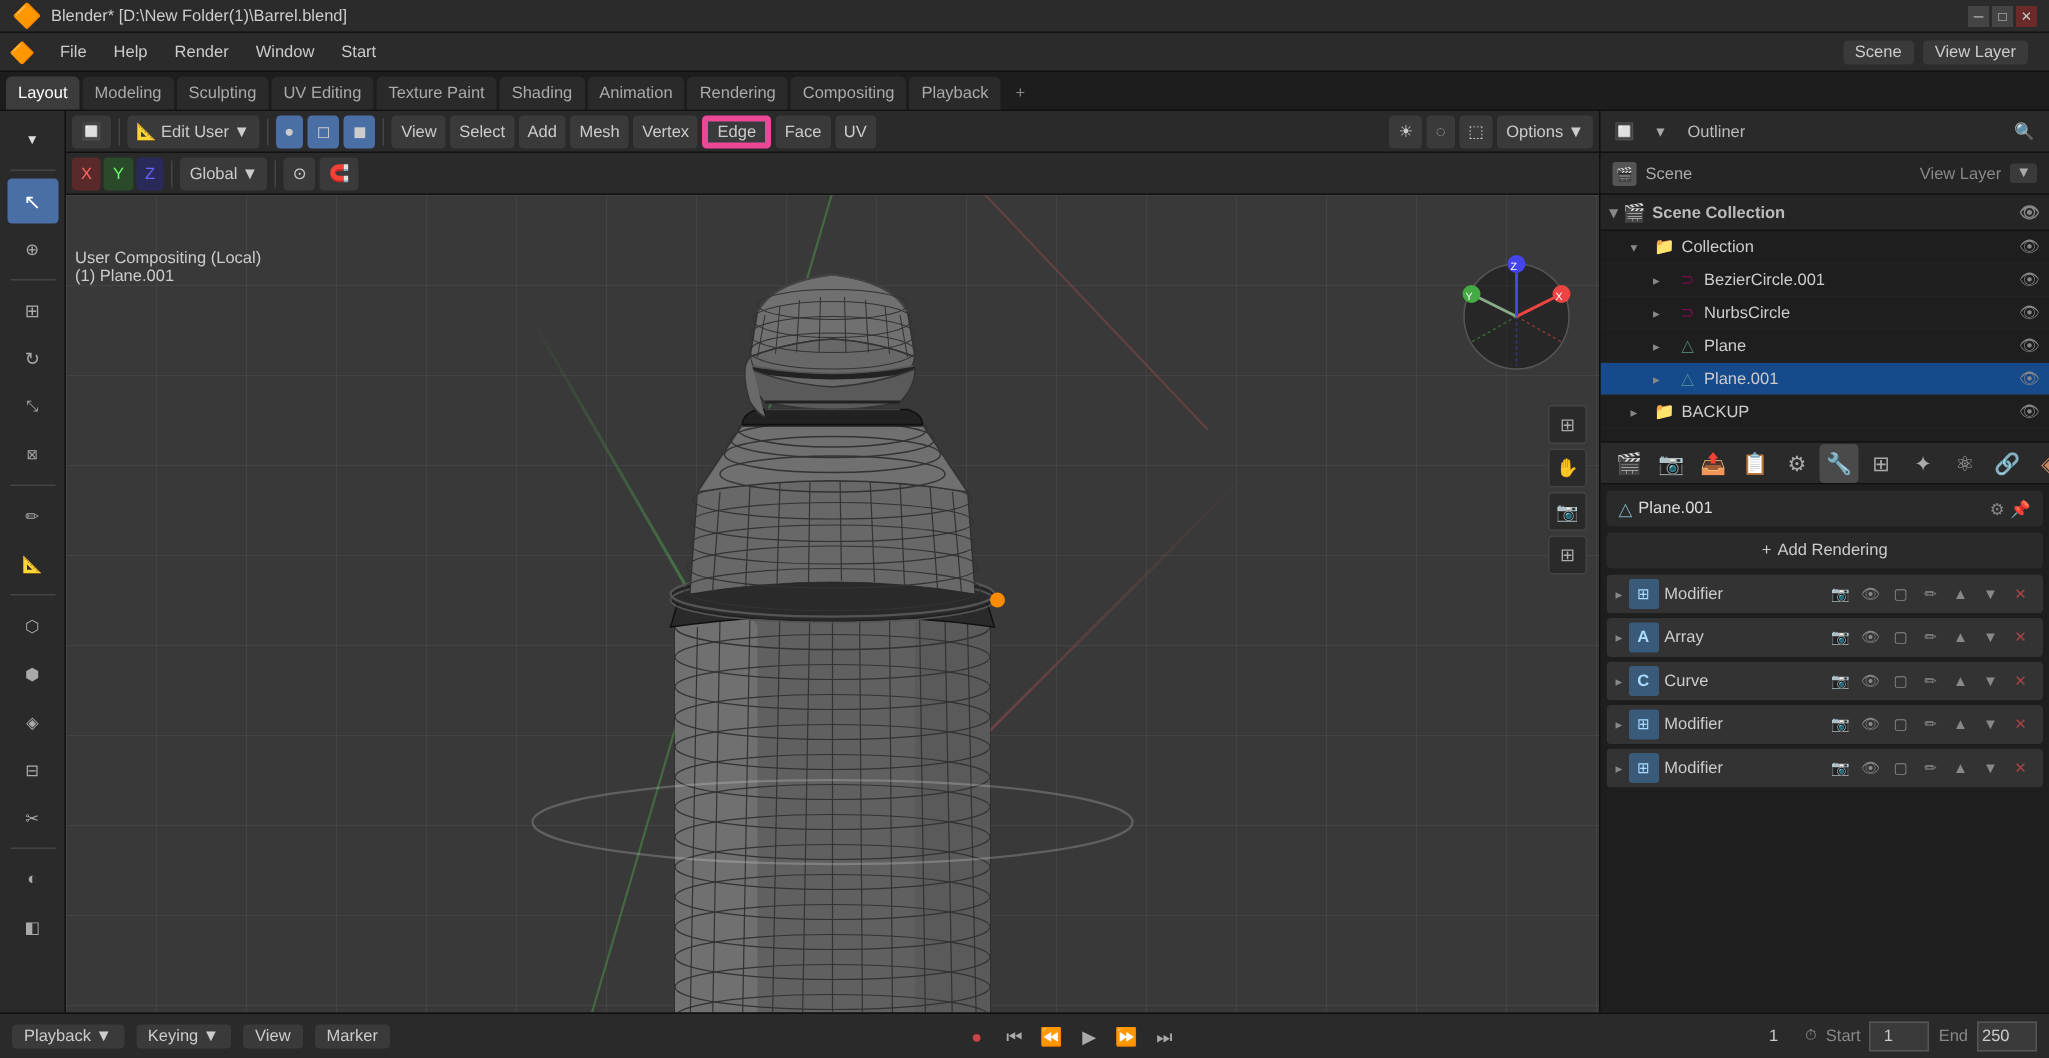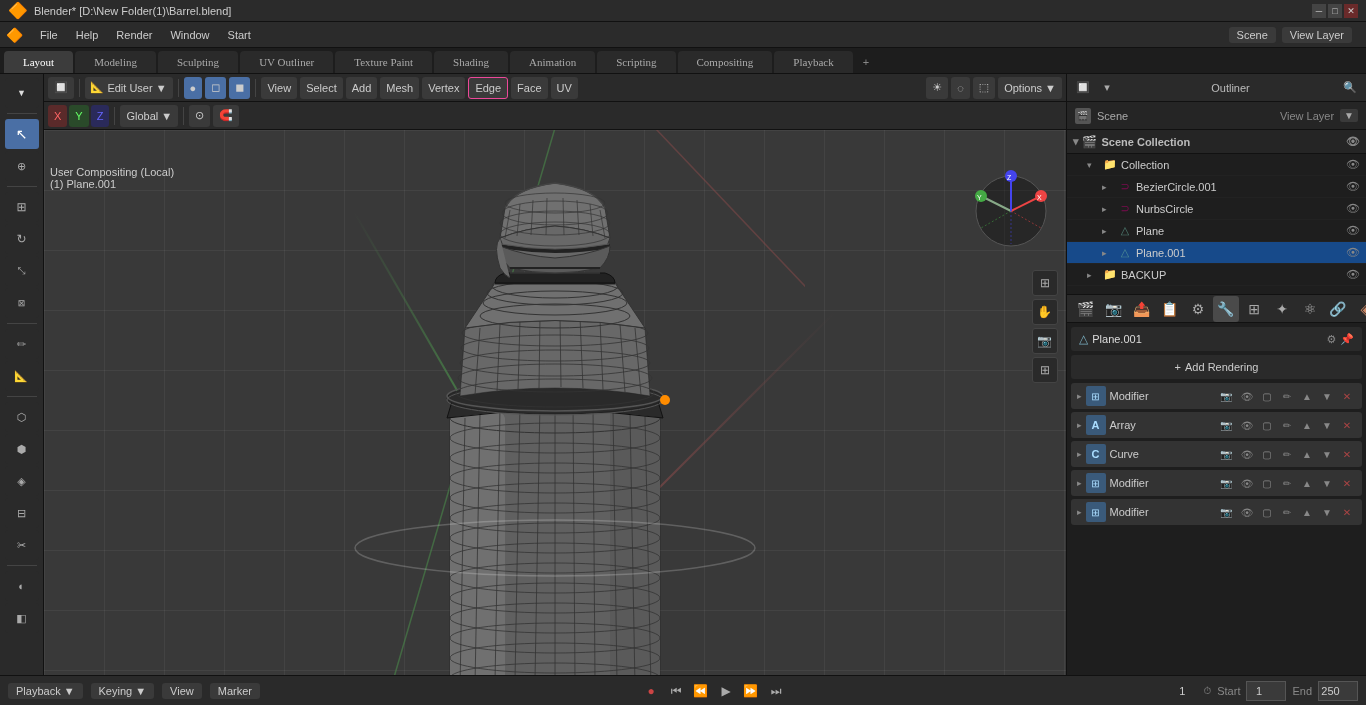"Layout" .ws-tab { font-family: Liberation Serif, serif -> none; padding: 3px 19px -> 3px 8px }
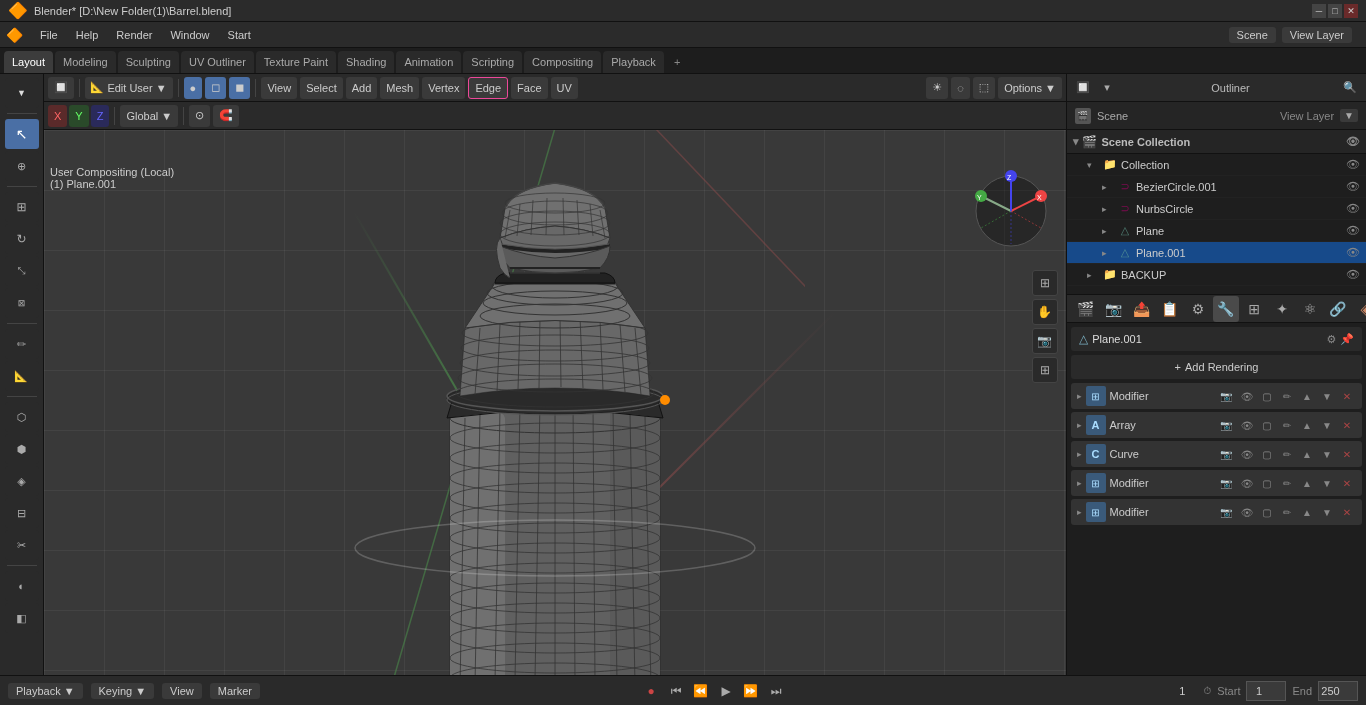"UV Outliner" div.ws-tab { text: Outliner -> Editing }
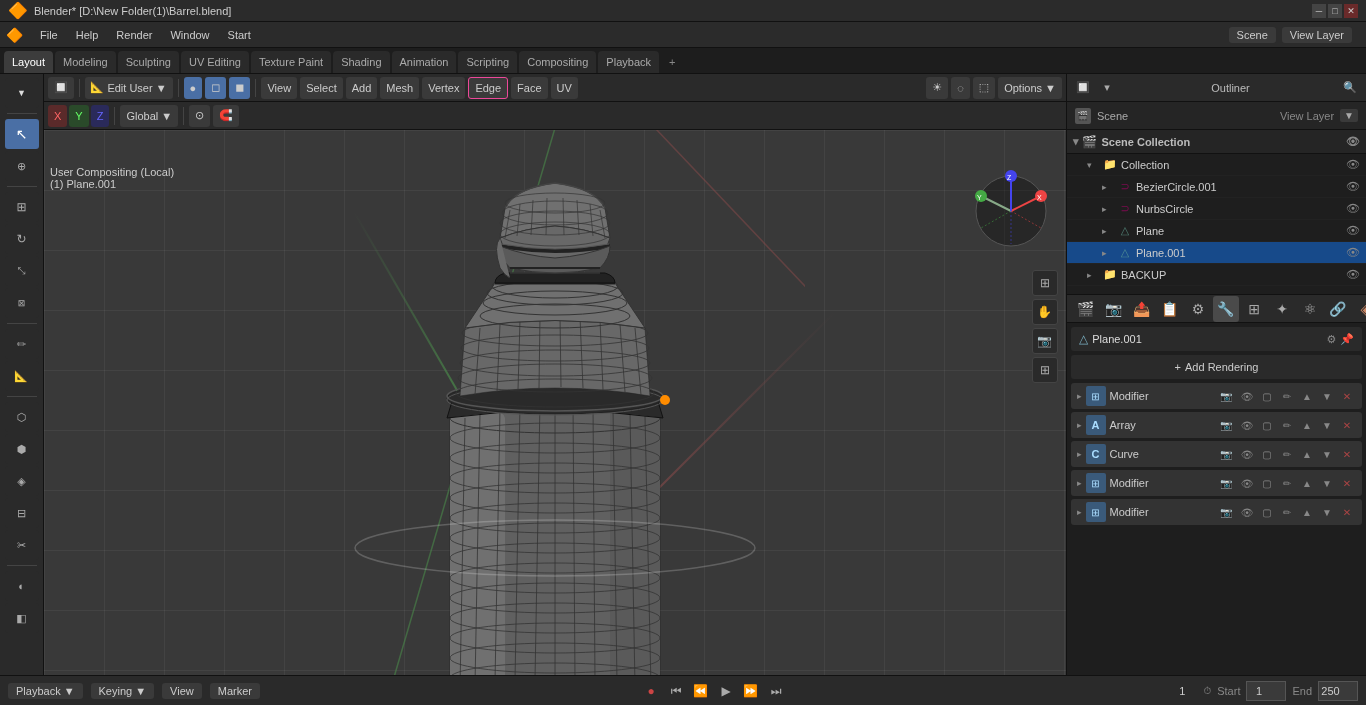"Scripting" div.ws-tab { text: Scripting -> Rendering }
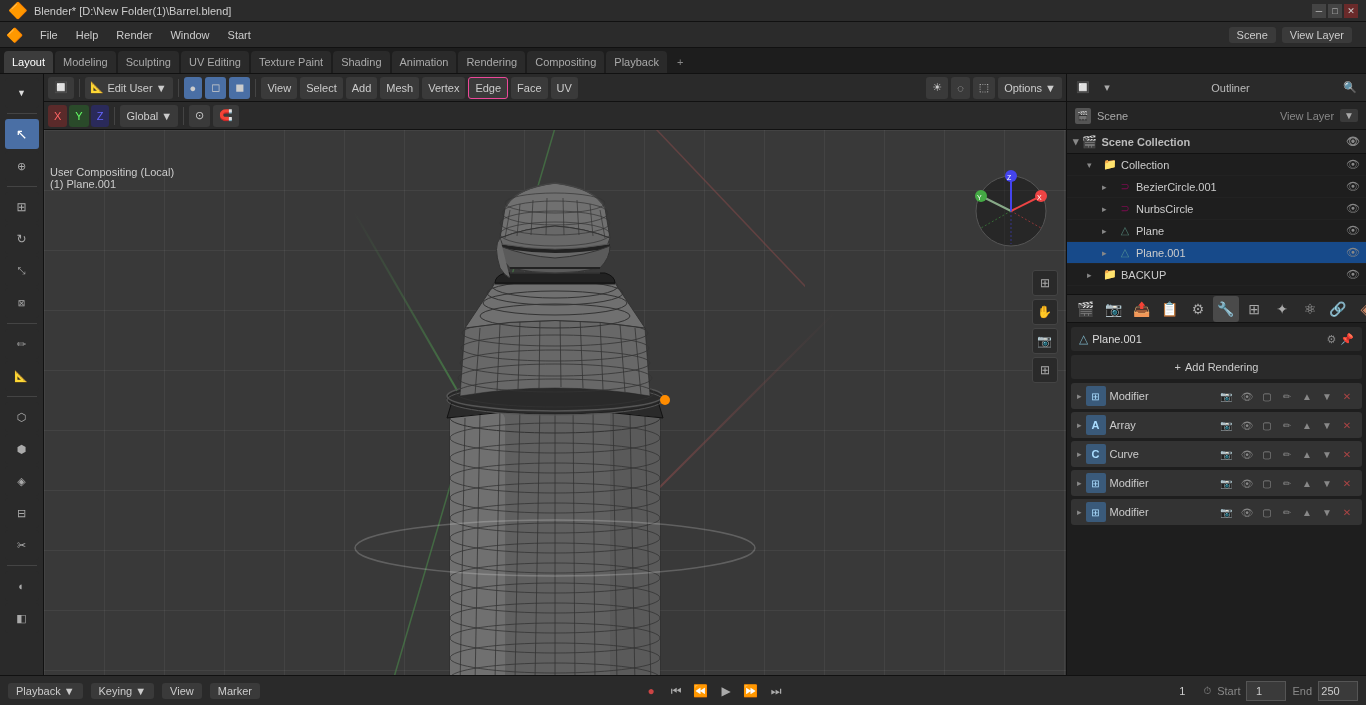"Edge" button.vp-btn { border: 1px solid #ec4899 -> 4px solid #ec4899 }
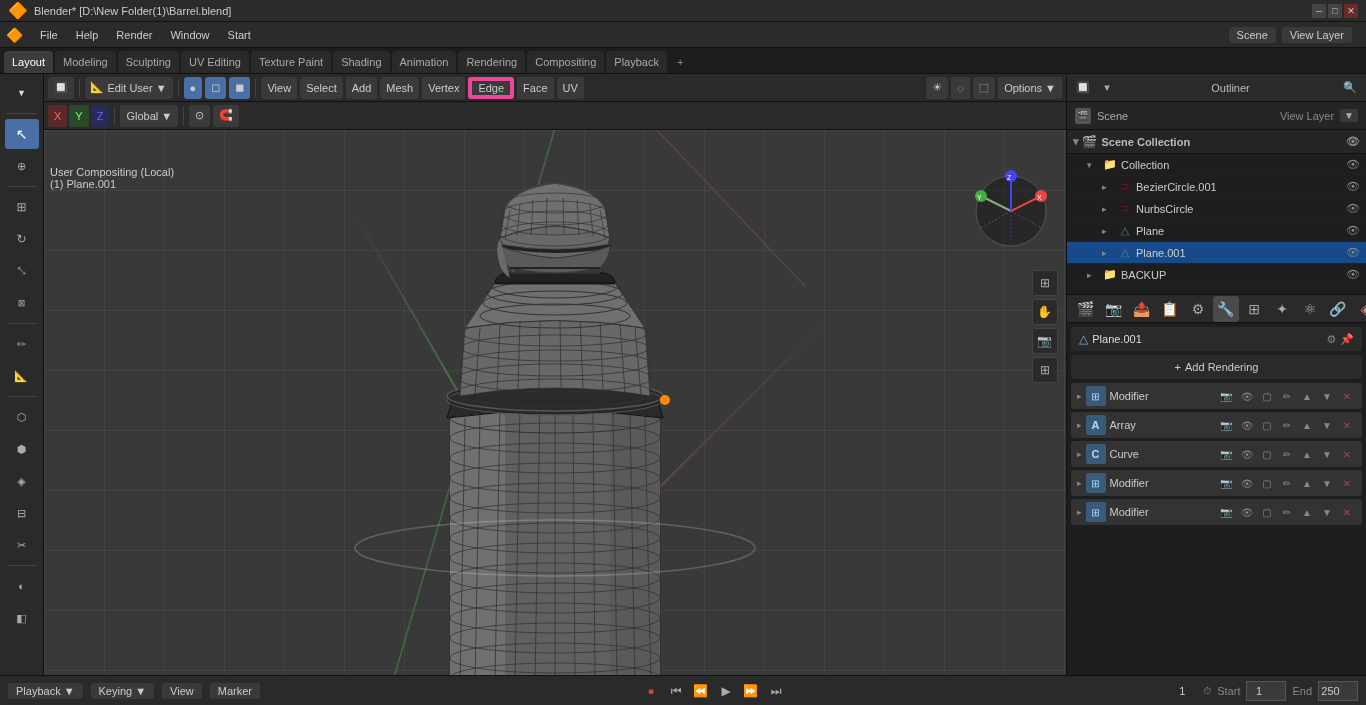"Outliner" div { text-align: center -> none }
